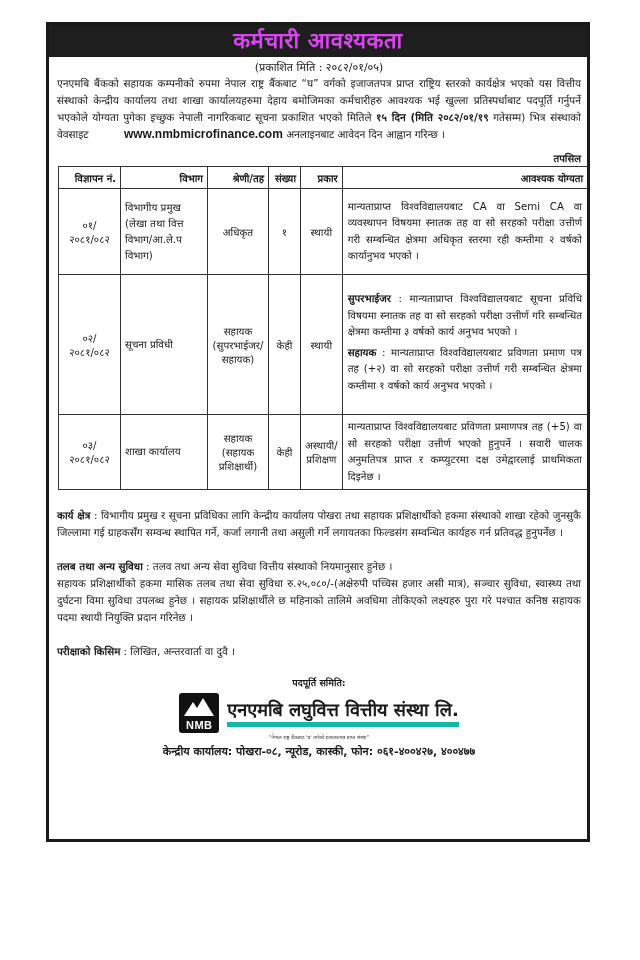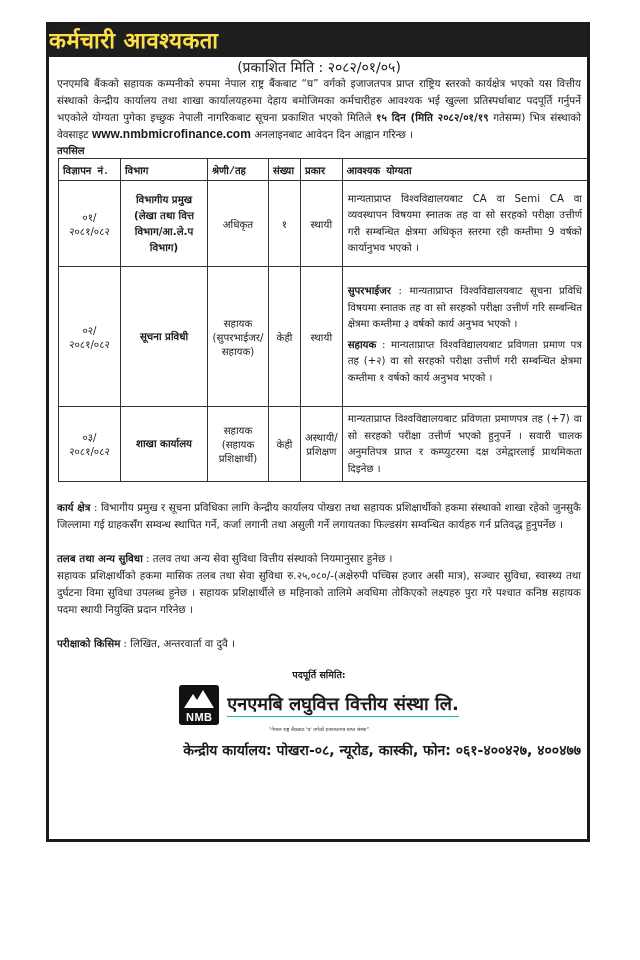"कर्मचारी आवश्यकता" .header { color: #fde047 -> #d946ef; text-align: none -> center }
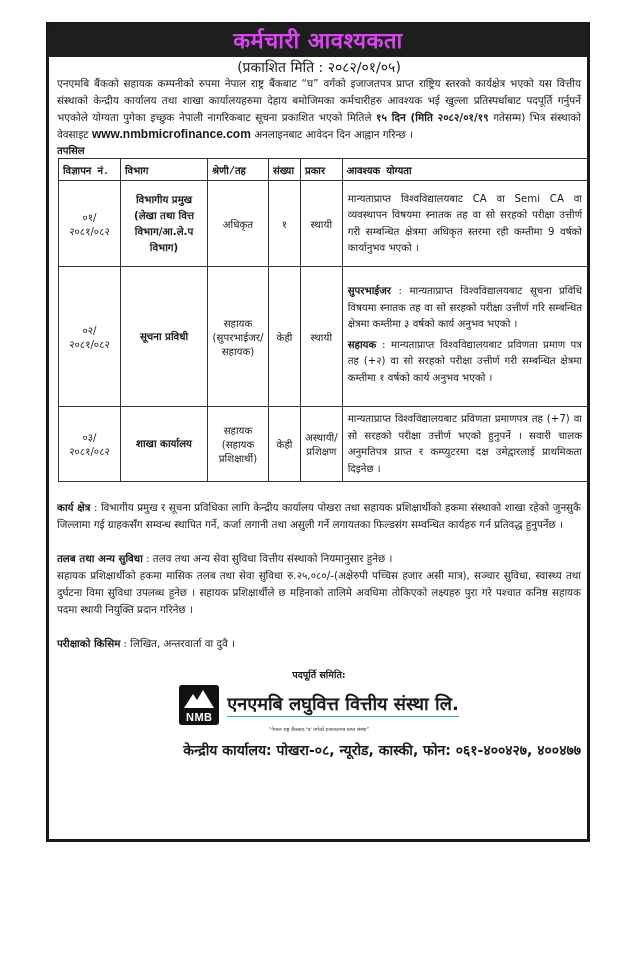"(प्रकाशित मिति : २०८२/०१/०५)" .pubdate { font-size: 14px -> 11px }
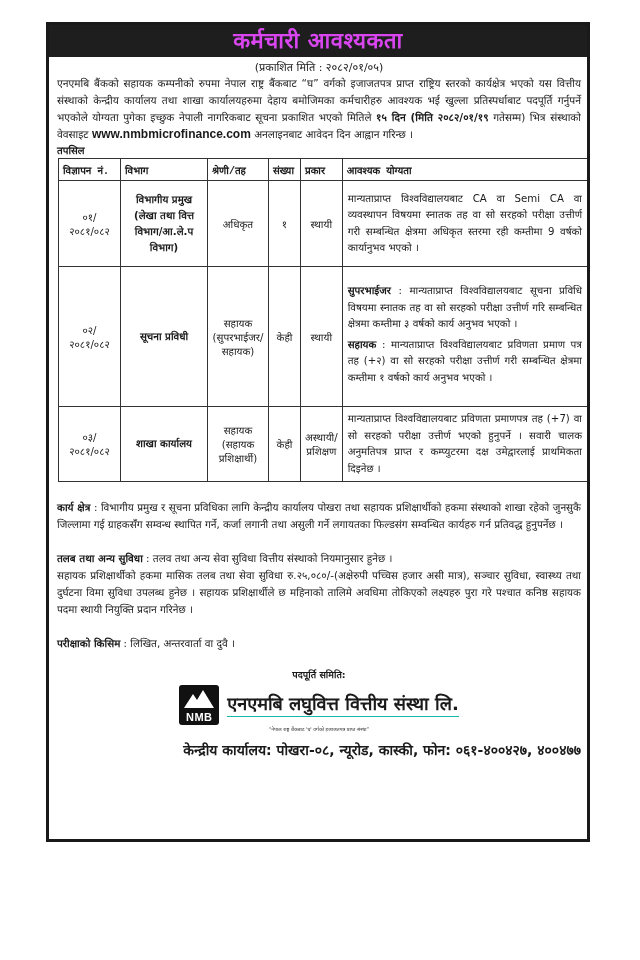"www.nmbmicrofinance.com" .intro .url { margin-left: none -> 32px }
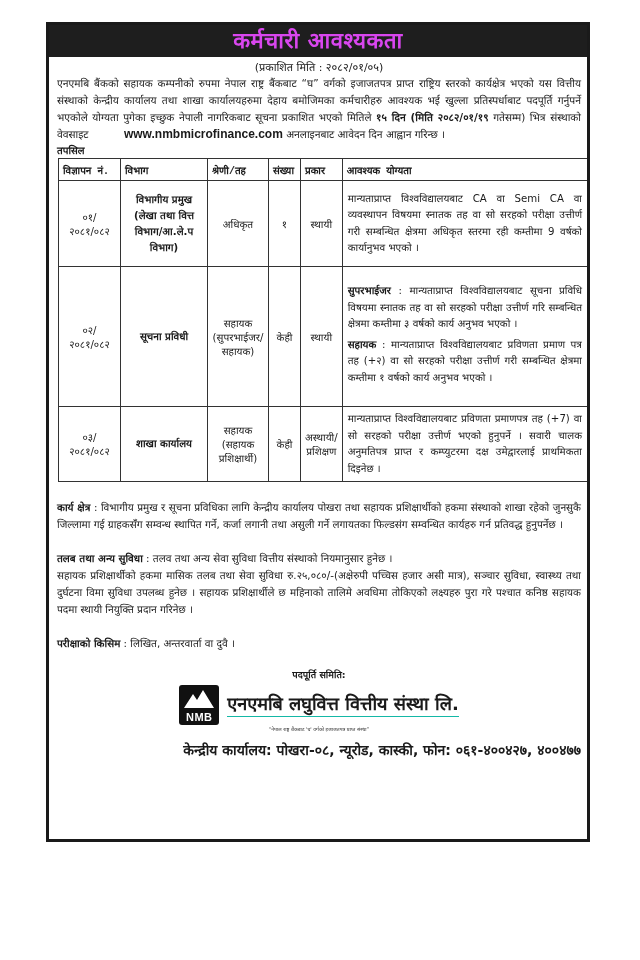"तपसिल" .tapsil { margin-top: 1px -> 9px; text-align: left -> right }
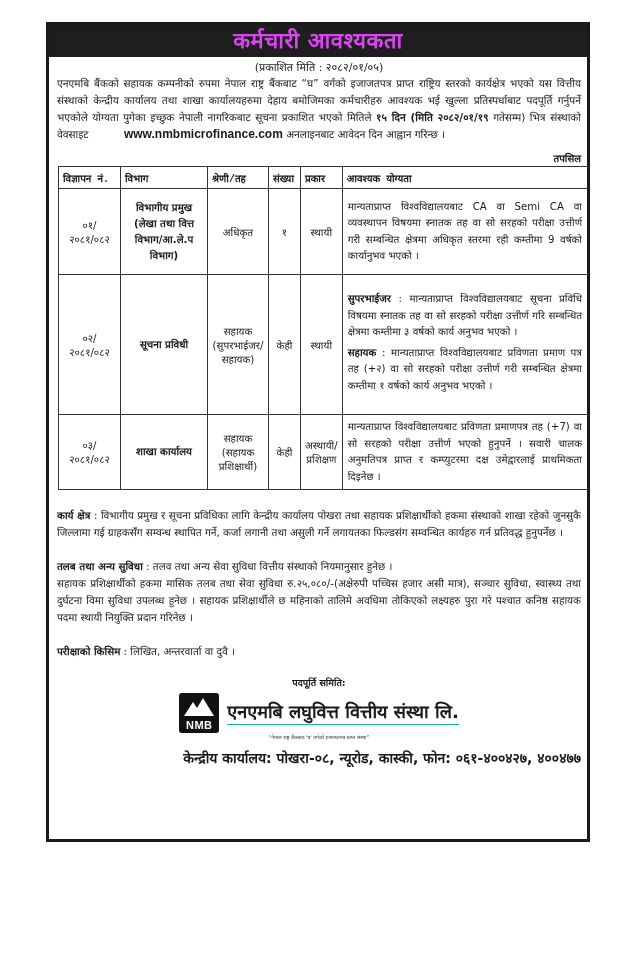"विज्ञापन नं." table.vac th { font-family: Liberation Mono, monospace -> none; text-align: left -> right }
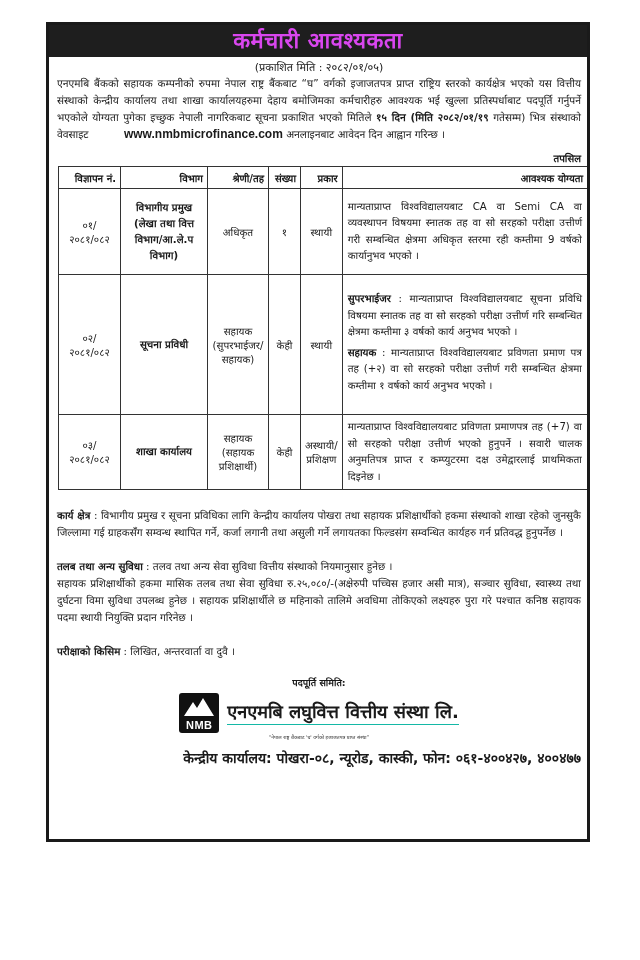"विभागीय प्रमुख (लेखा तथा वित्त" table.vac td.dept { font-weight: bold -> normal; text-align: center -> left }
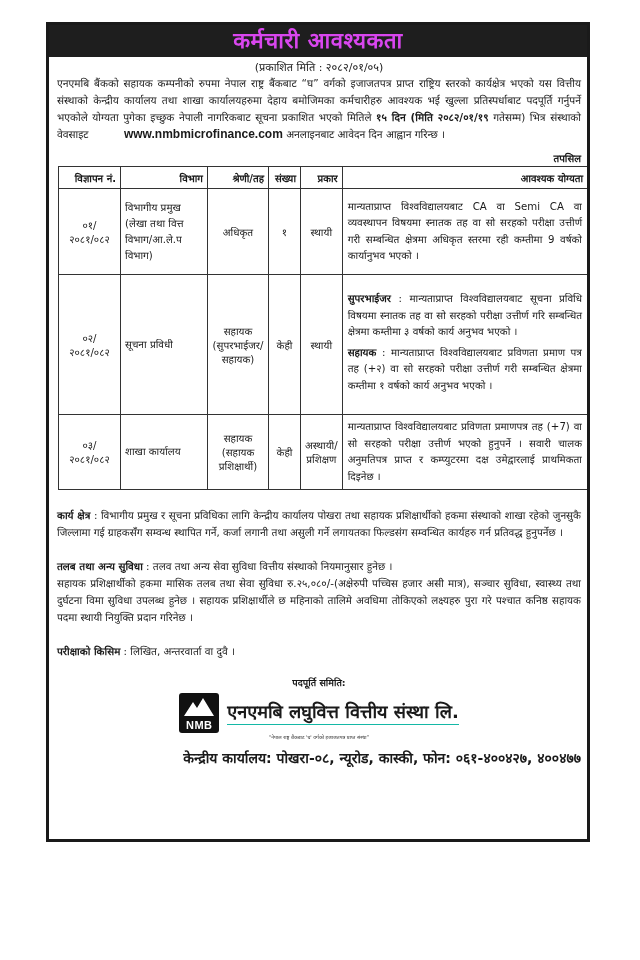"मान्यताप्राप्त विश्वविद्यालयबाट CA वा" td.q { text: 9 -> २ }
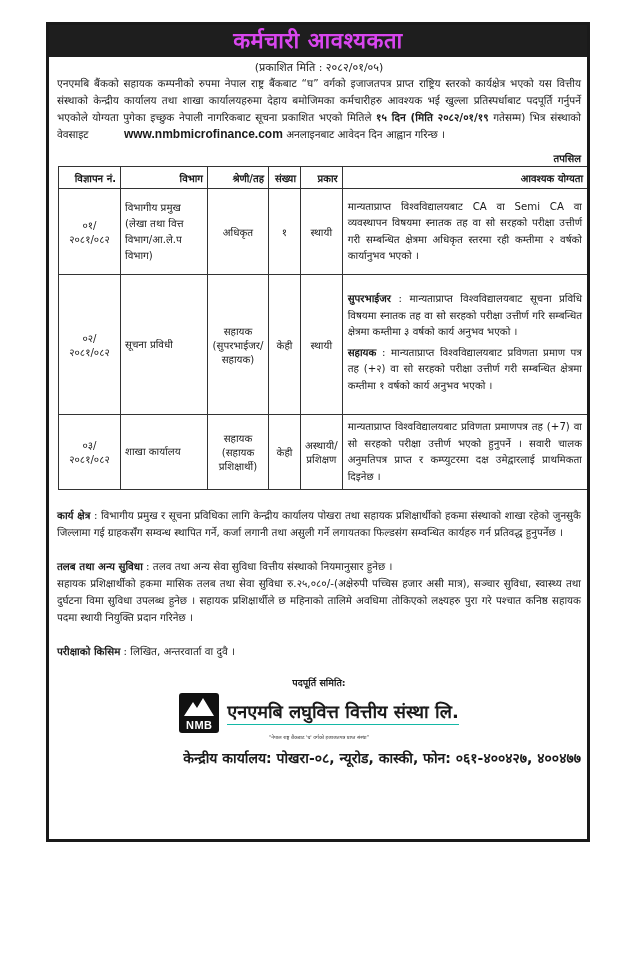"मान्यताप्राप्त विश्वविद्यालयबाट प्रविणता" td.q { text: +7 -> +5 }
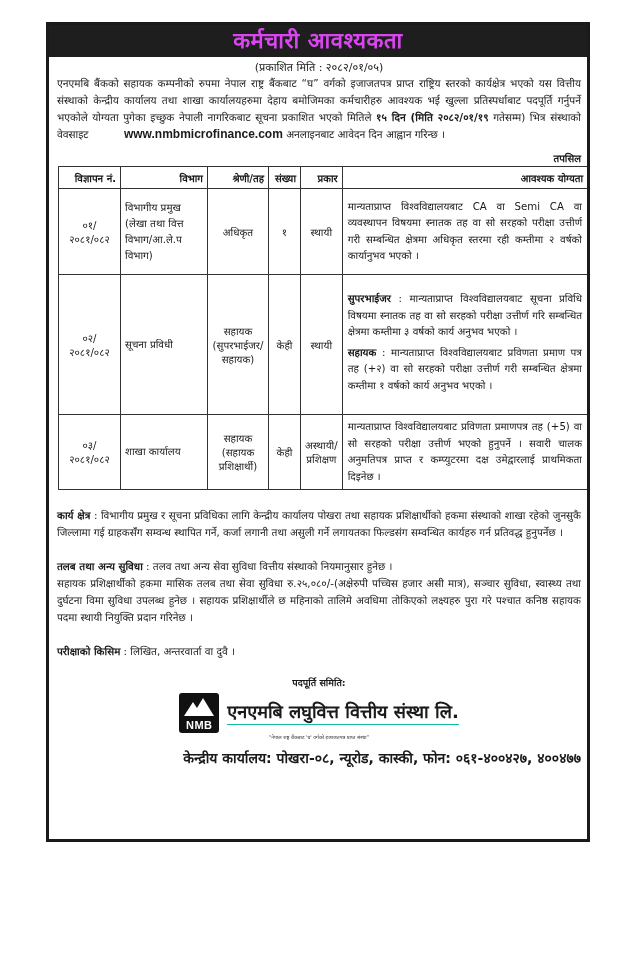"एनएमबि लघुवित्त वित्तीय संस्था लि." .org-np { border-bottom: 1px solid #14b8a6 -> 5px solid #14b8a6 }
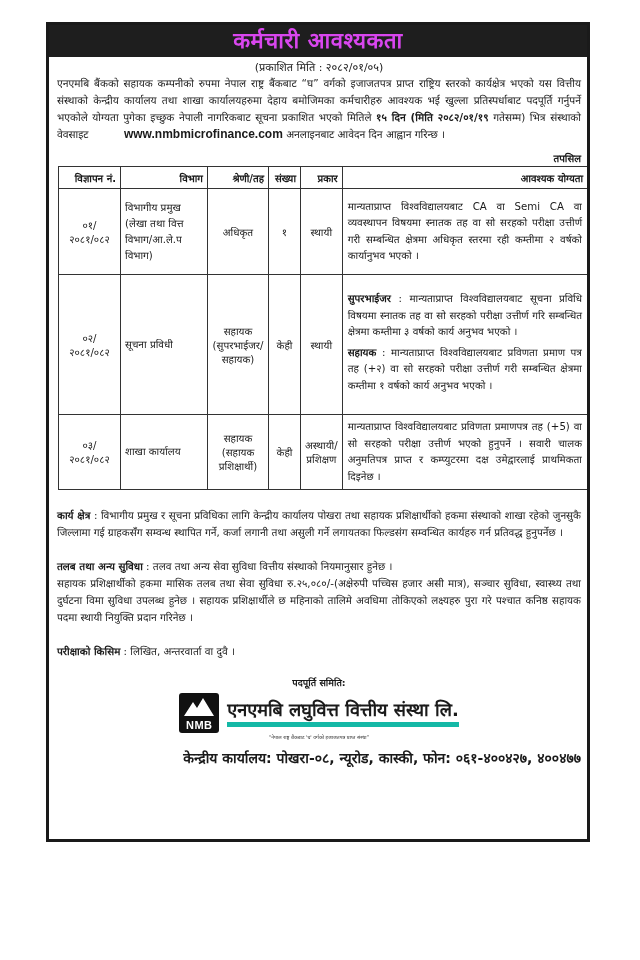"केन्द्रीय कार्यालय: पोखरा-०८, न्यूरोड," .address { font-size: 14px -> 11px; margin-top: 10px -> 4px; text-align: right -> center }
